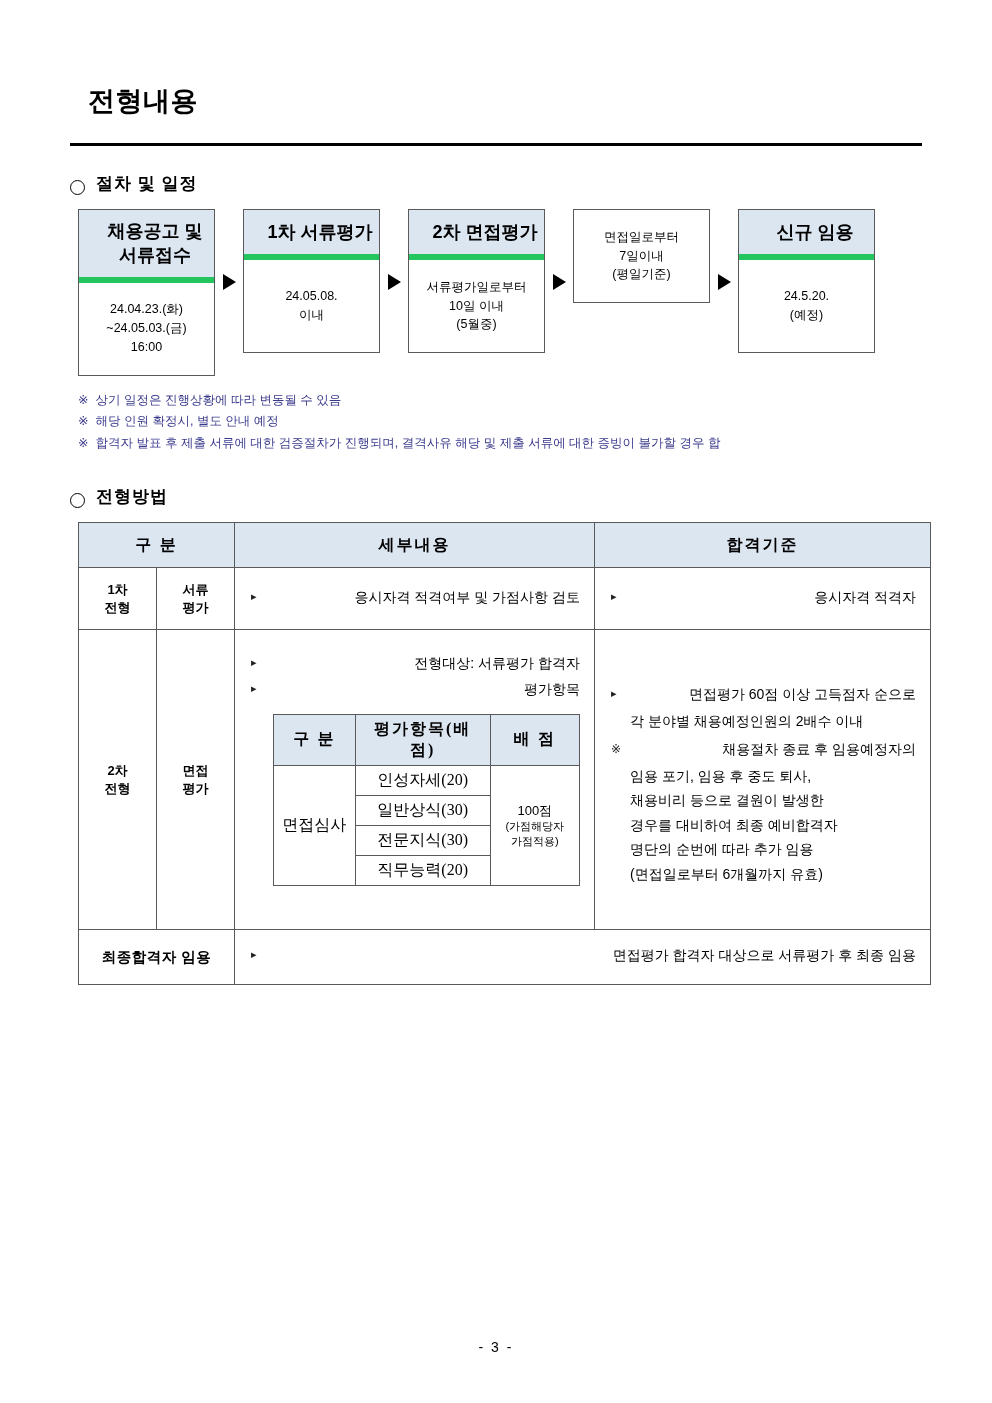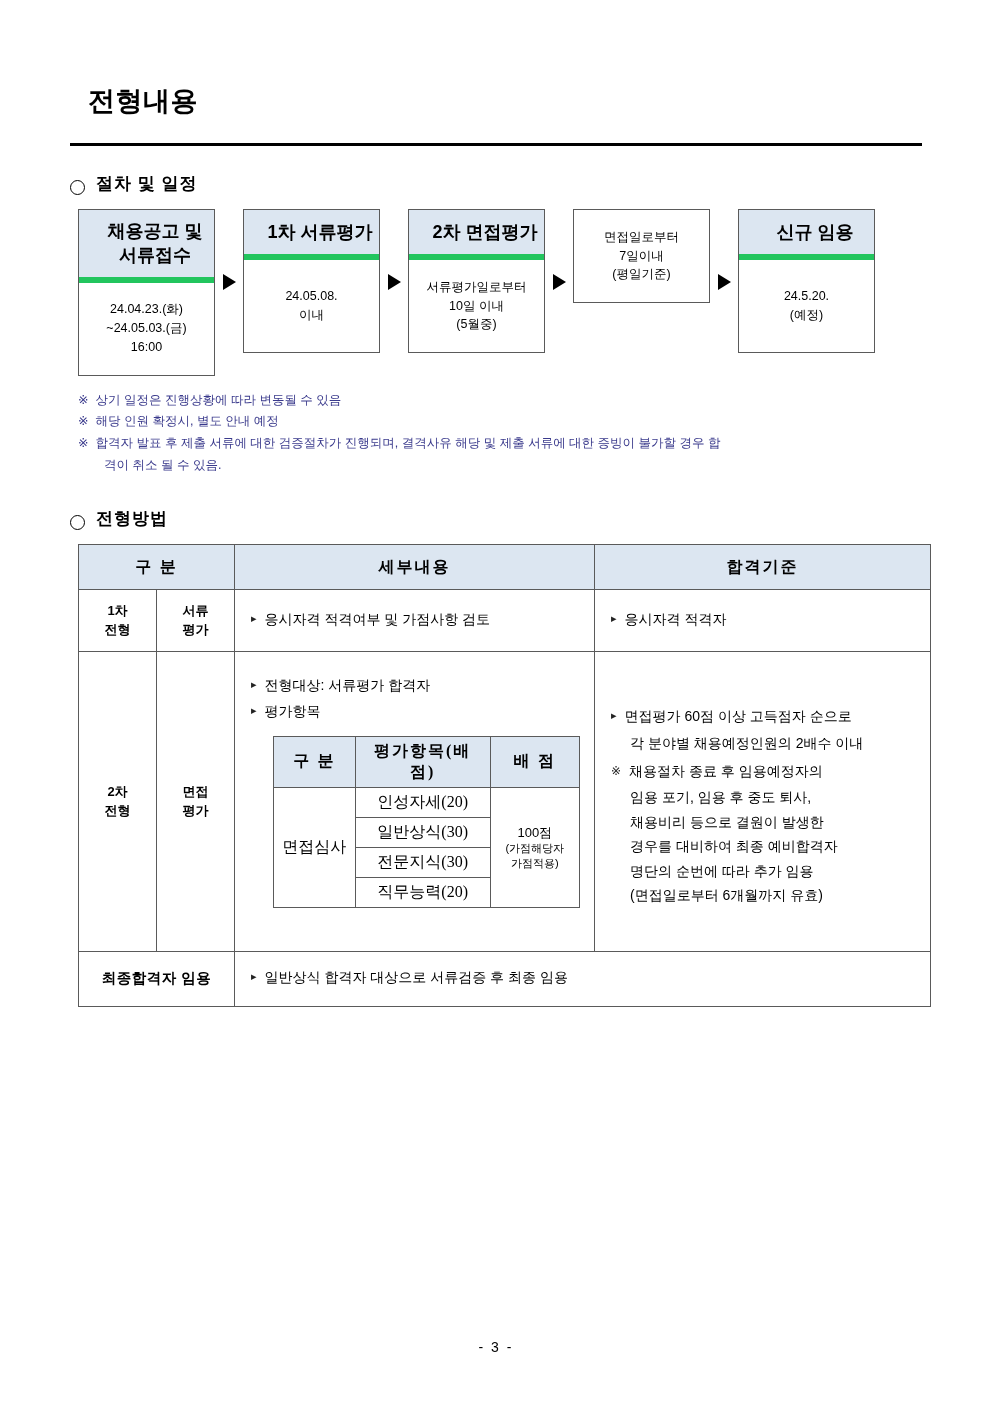"격이 취소 될 수 있음." div.note-cont { html: <div>격이 취소 될 수 있음.</div> -> none }
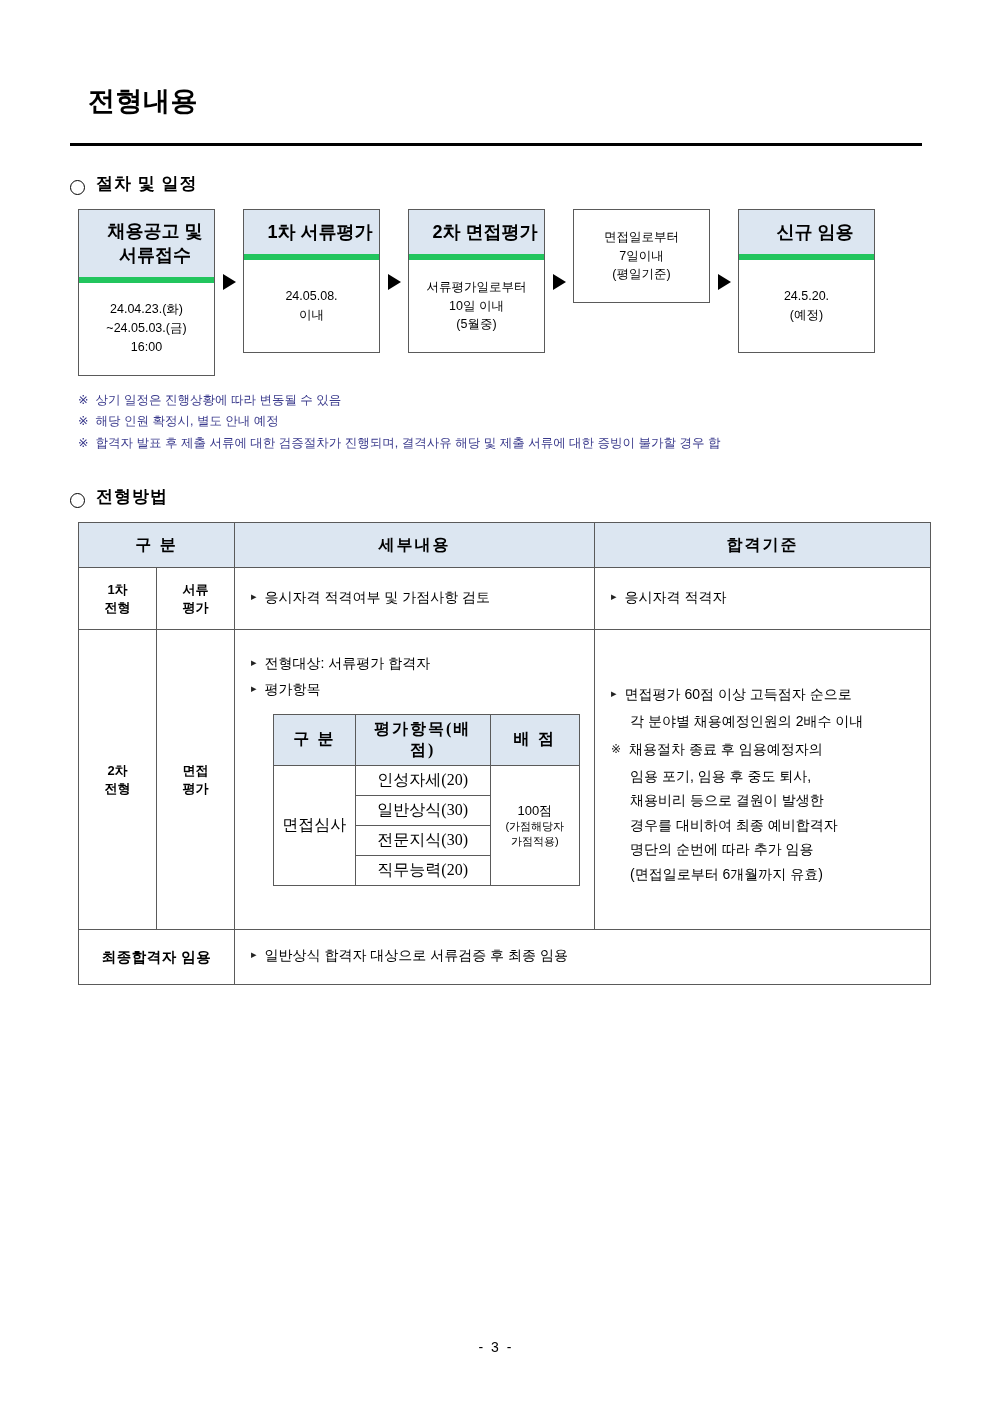"응시자격 적격여부 및 가점사항 검토" .bullet-text { text-align: none -> right }
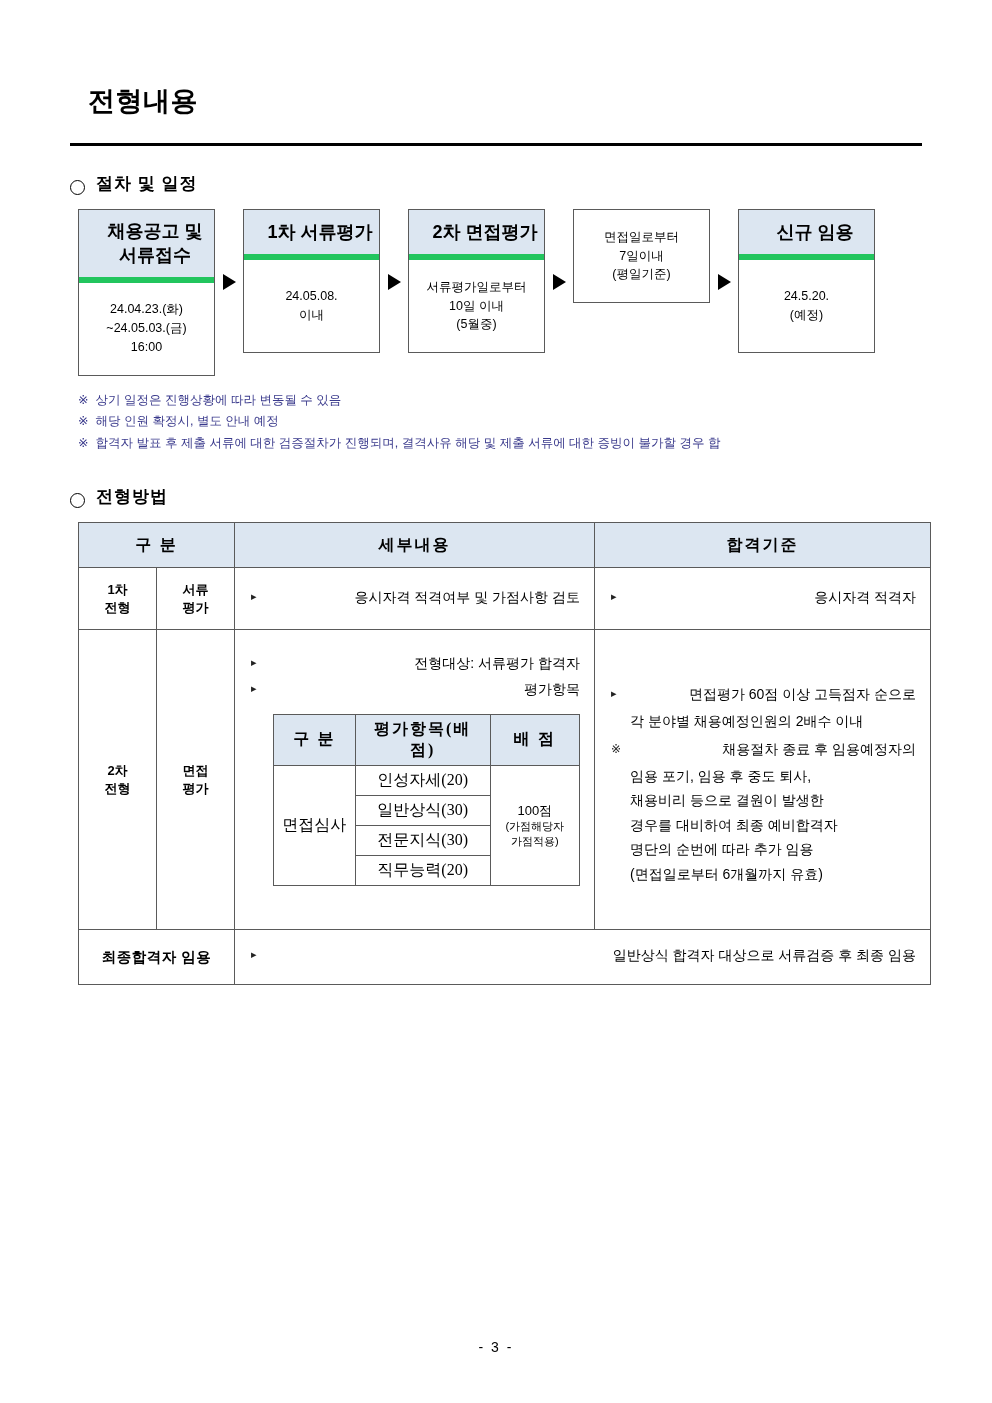"일반상식 합격자 대상으로 서류검증 후" span.bullet-text { text: 일반상식 합격자 대상으로 서류검증 -> 면접평가 합격자 대상으로 서류평가 }
